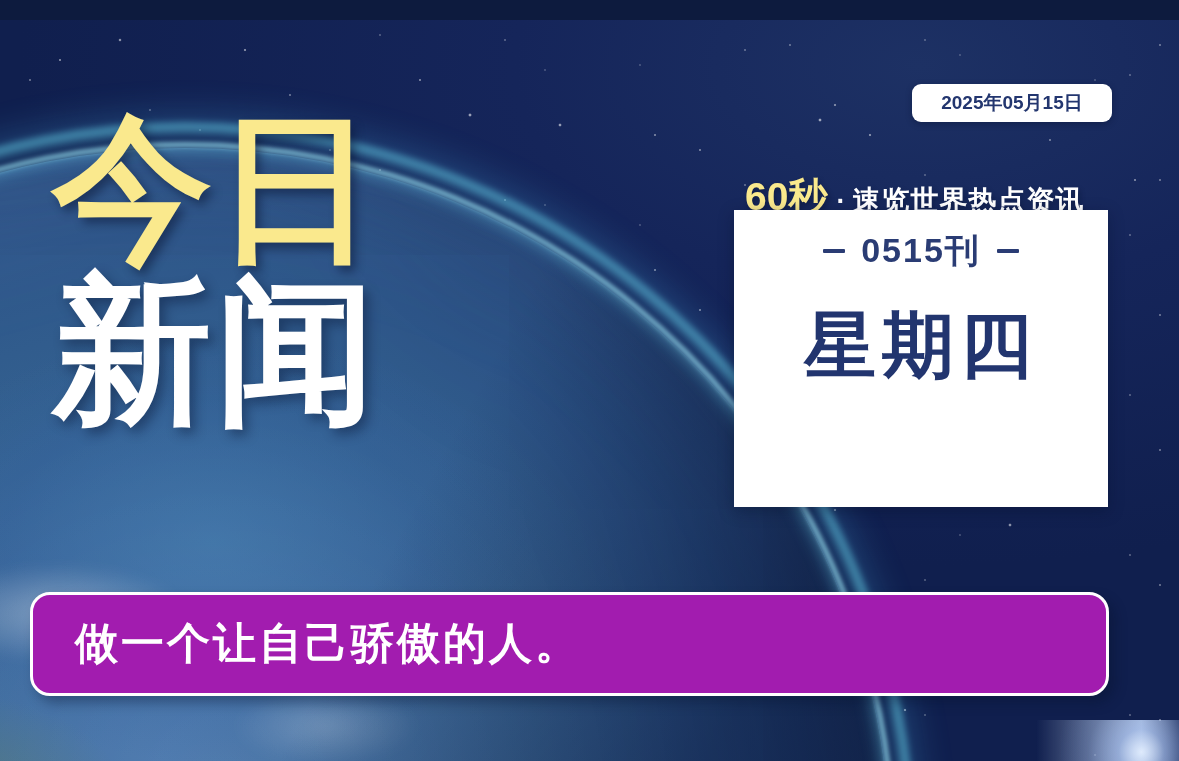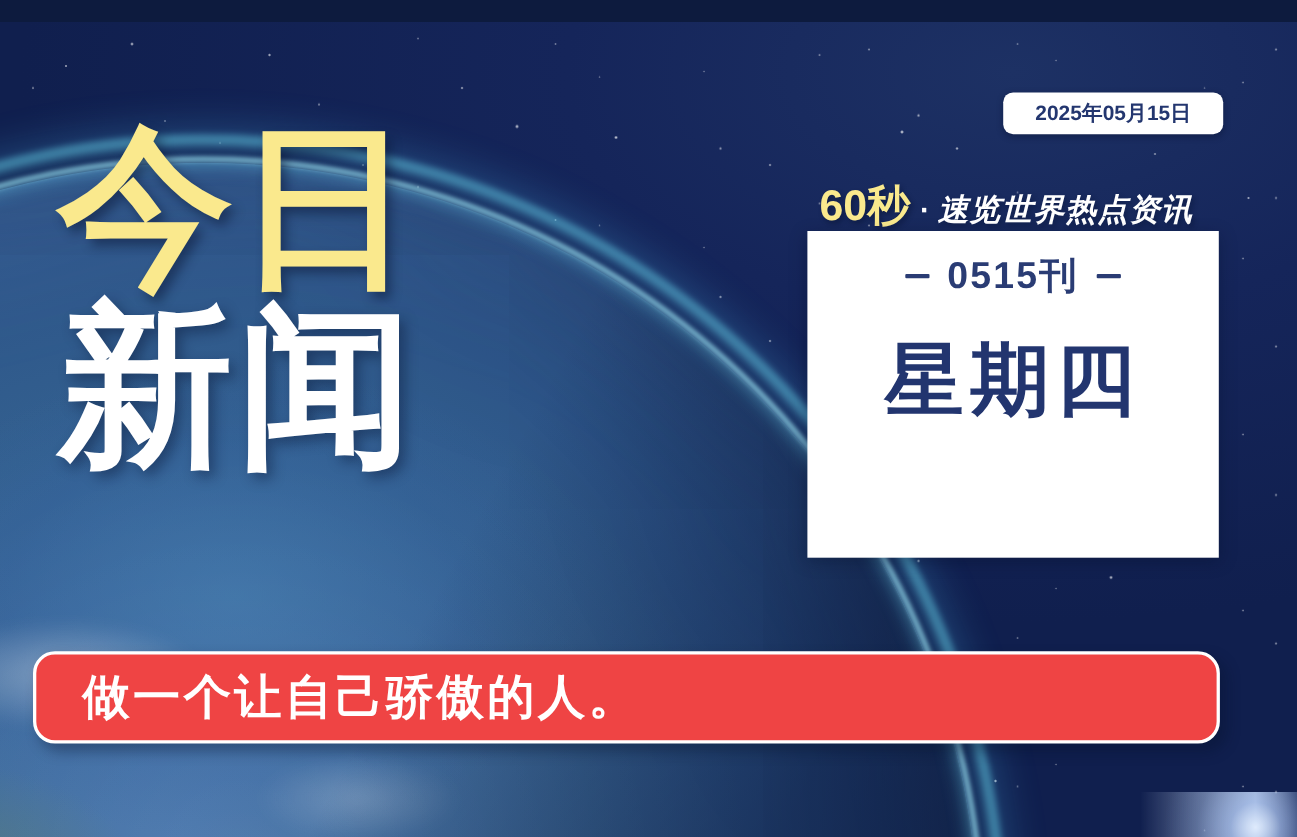"60秒" .tagline { top: 140px -> 150px }
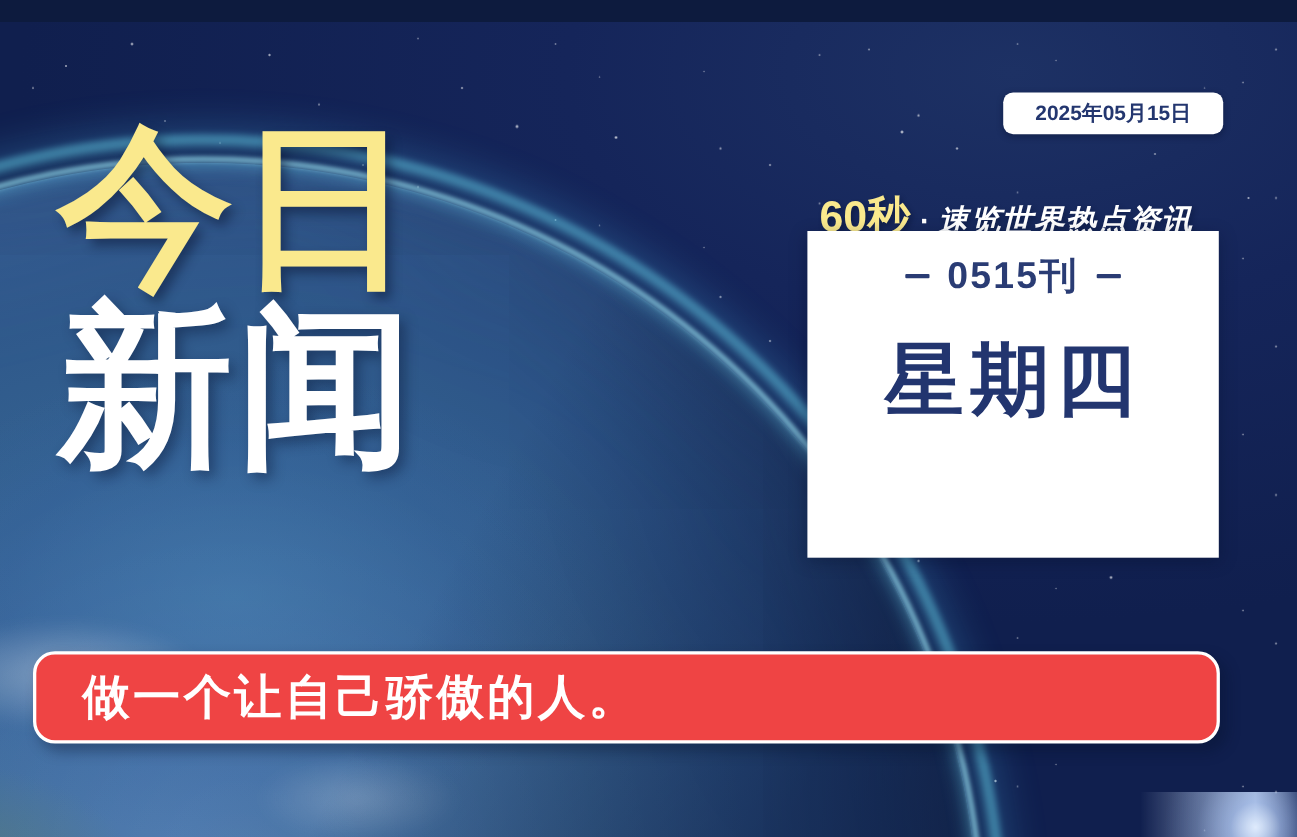"速览世界热点资讯" .tagline .desc { font-style: italic -> none }
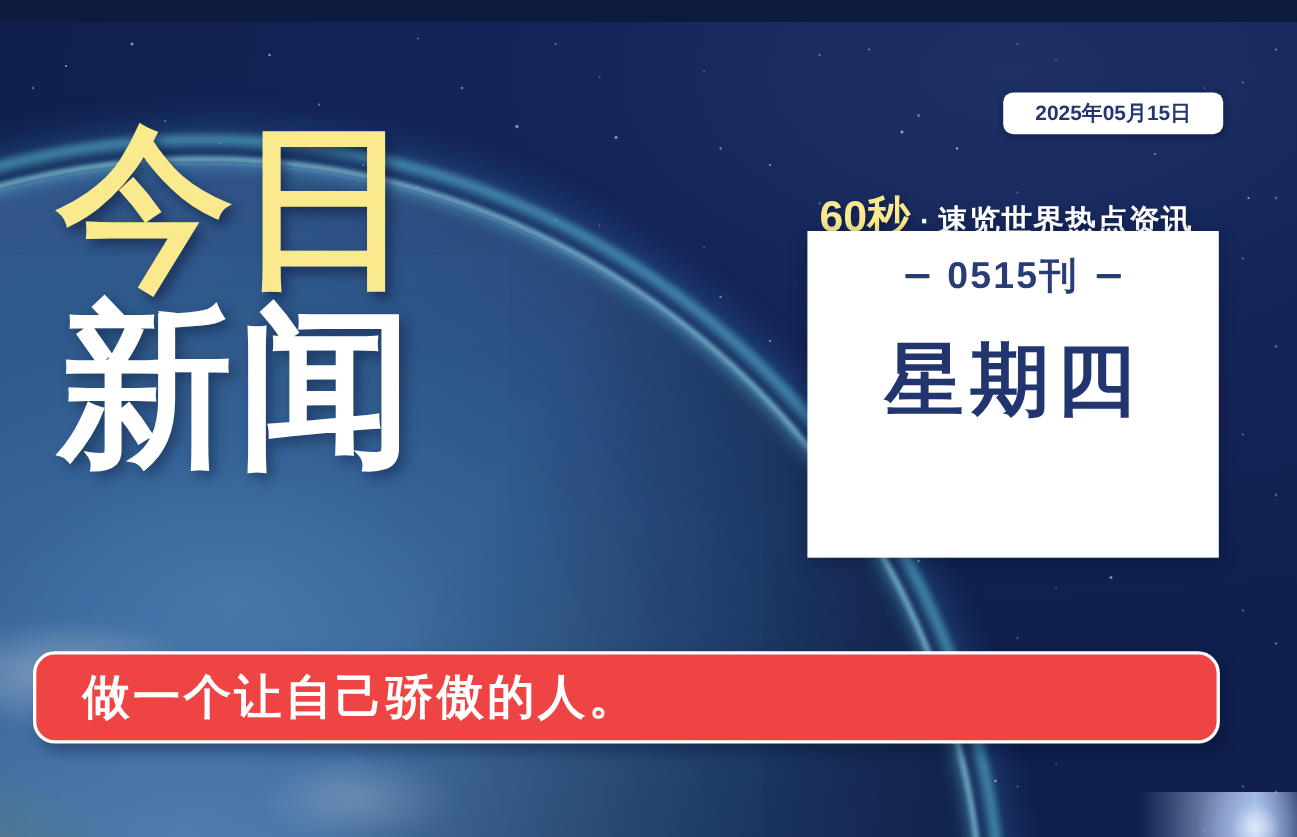"做一个让自己骄傲的人。" .quote-bar { background: #ef4444 -> #a21caf; height: 84px -> 104px }
